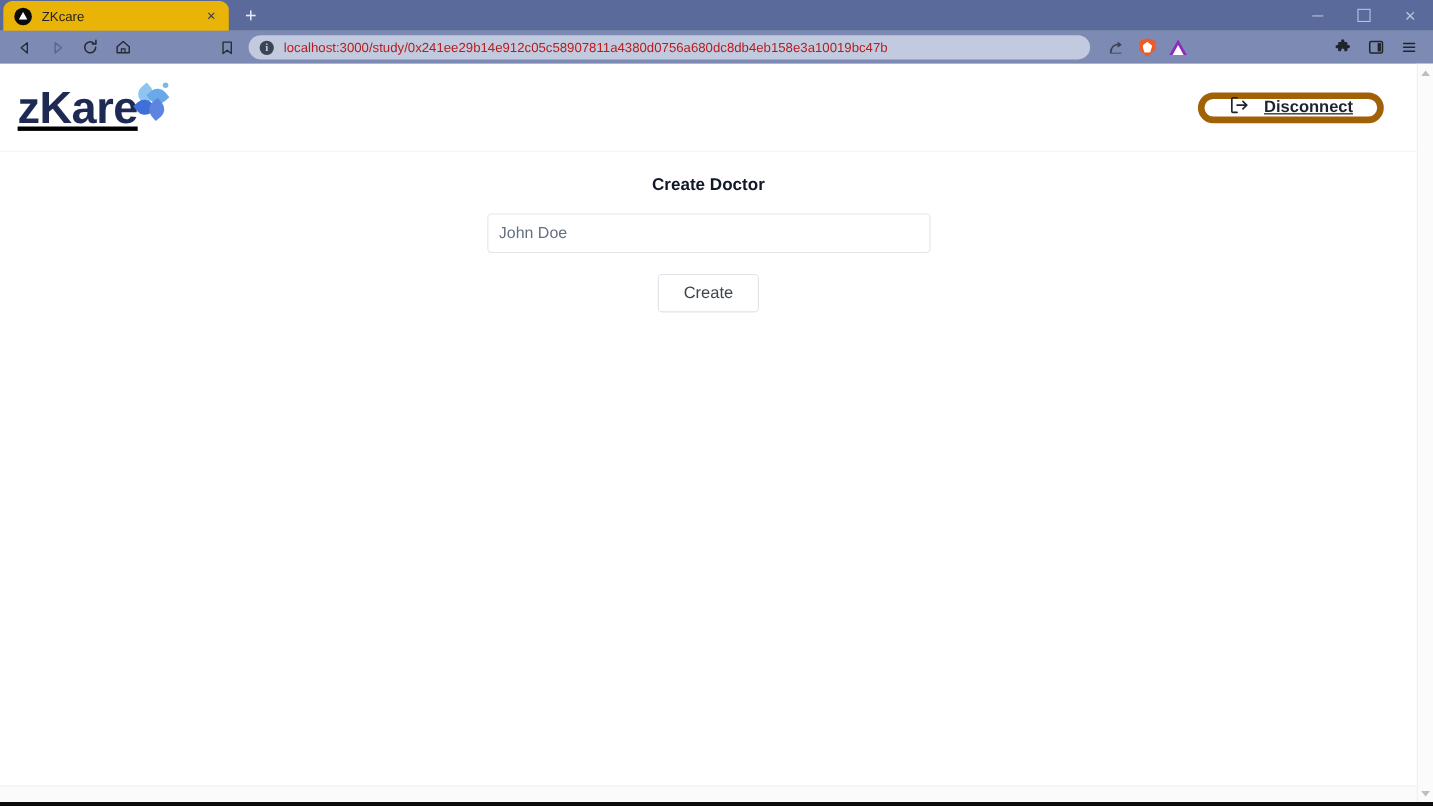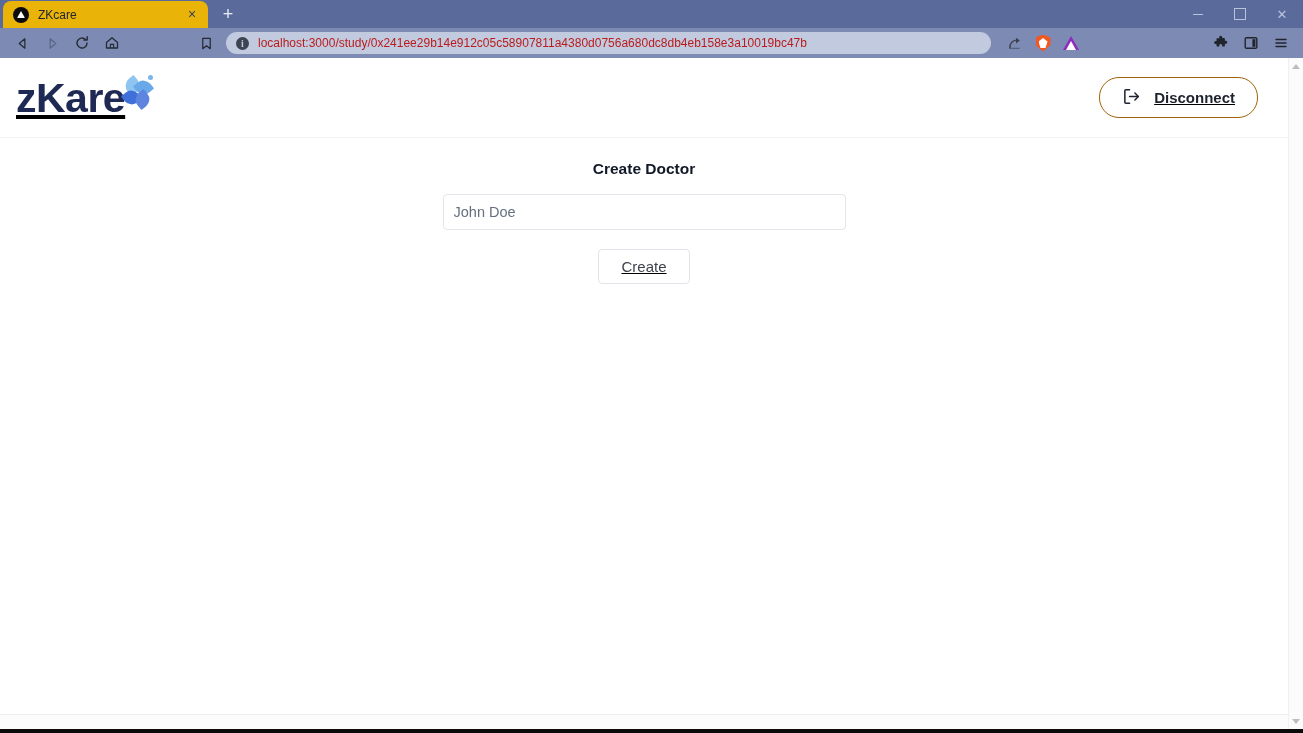"Disconnect" .disconnect-btn { border: 1px solid #a16207 -> 6px solid #a16207; height: 41px -> 28px }
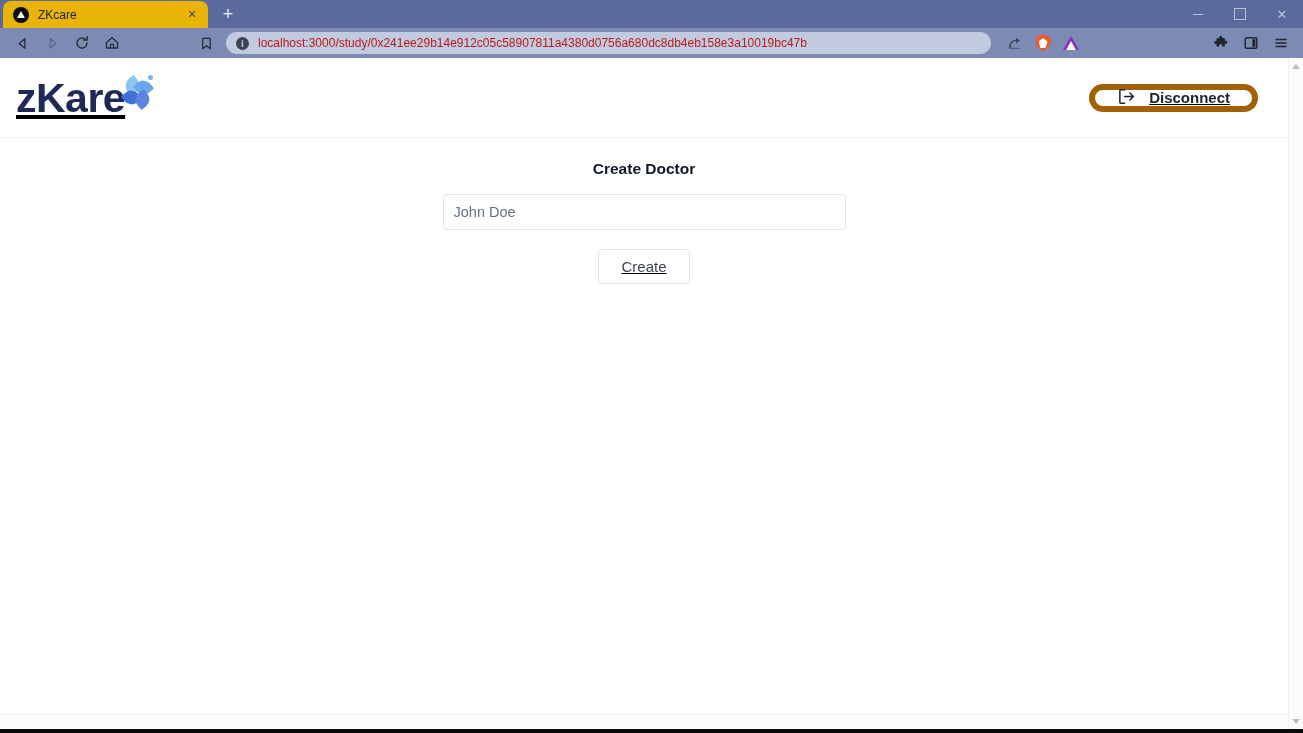"Create" .create-row { text-decoration: underline -> none }
